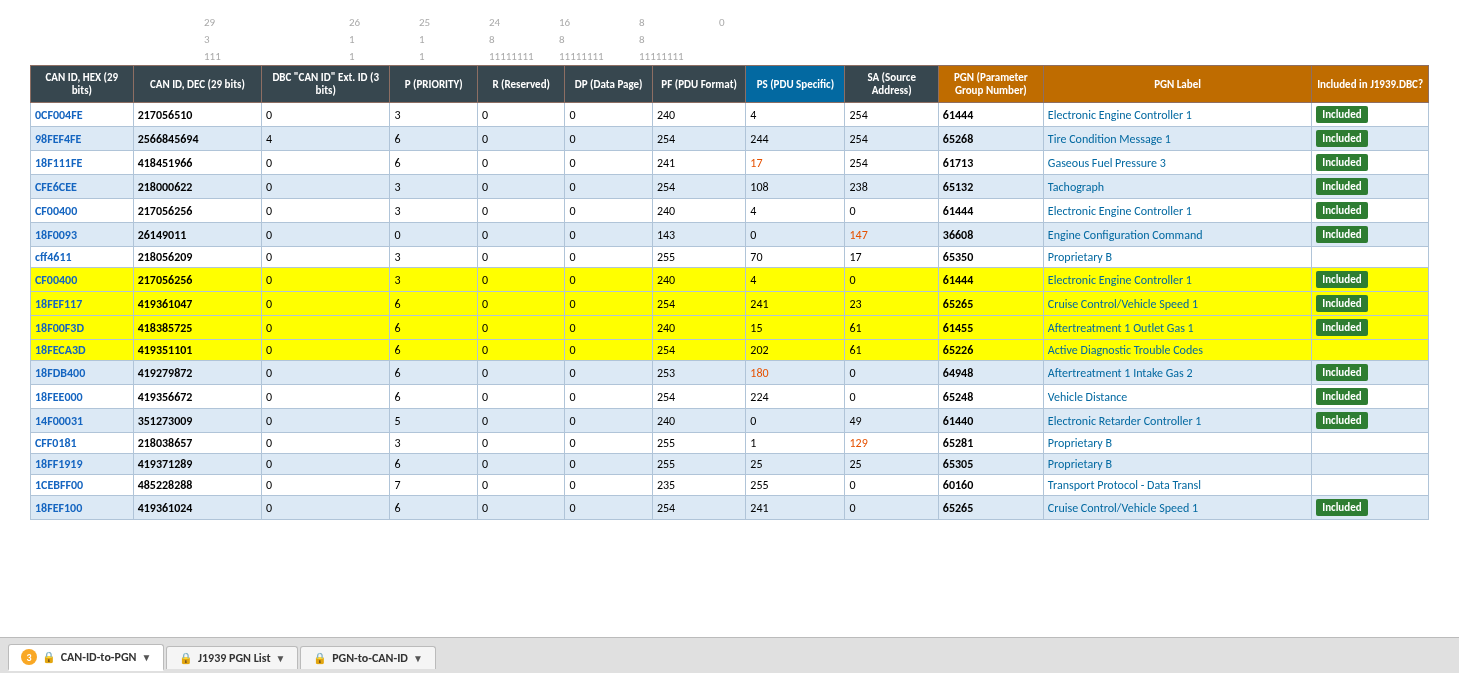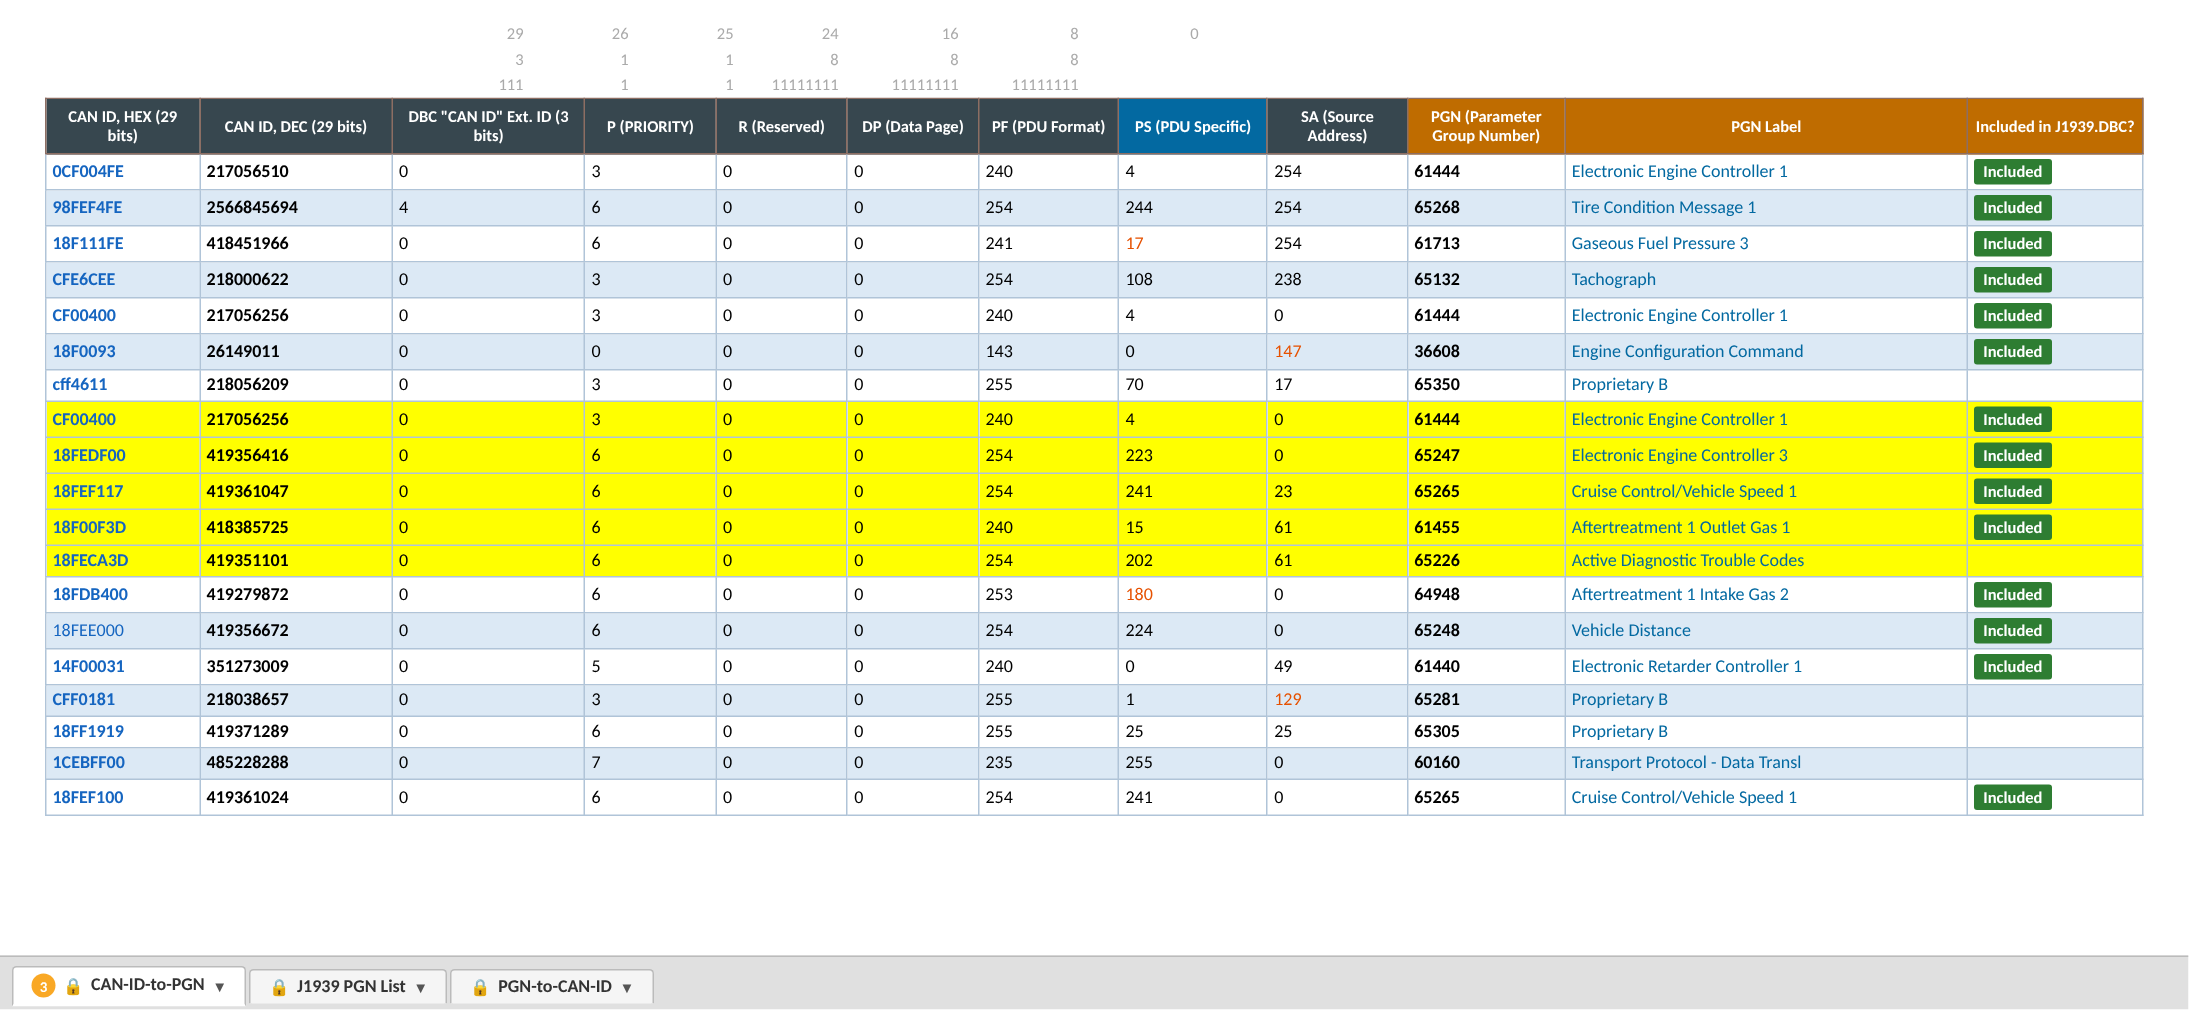"29" .bit-val { text-align: right -> left }
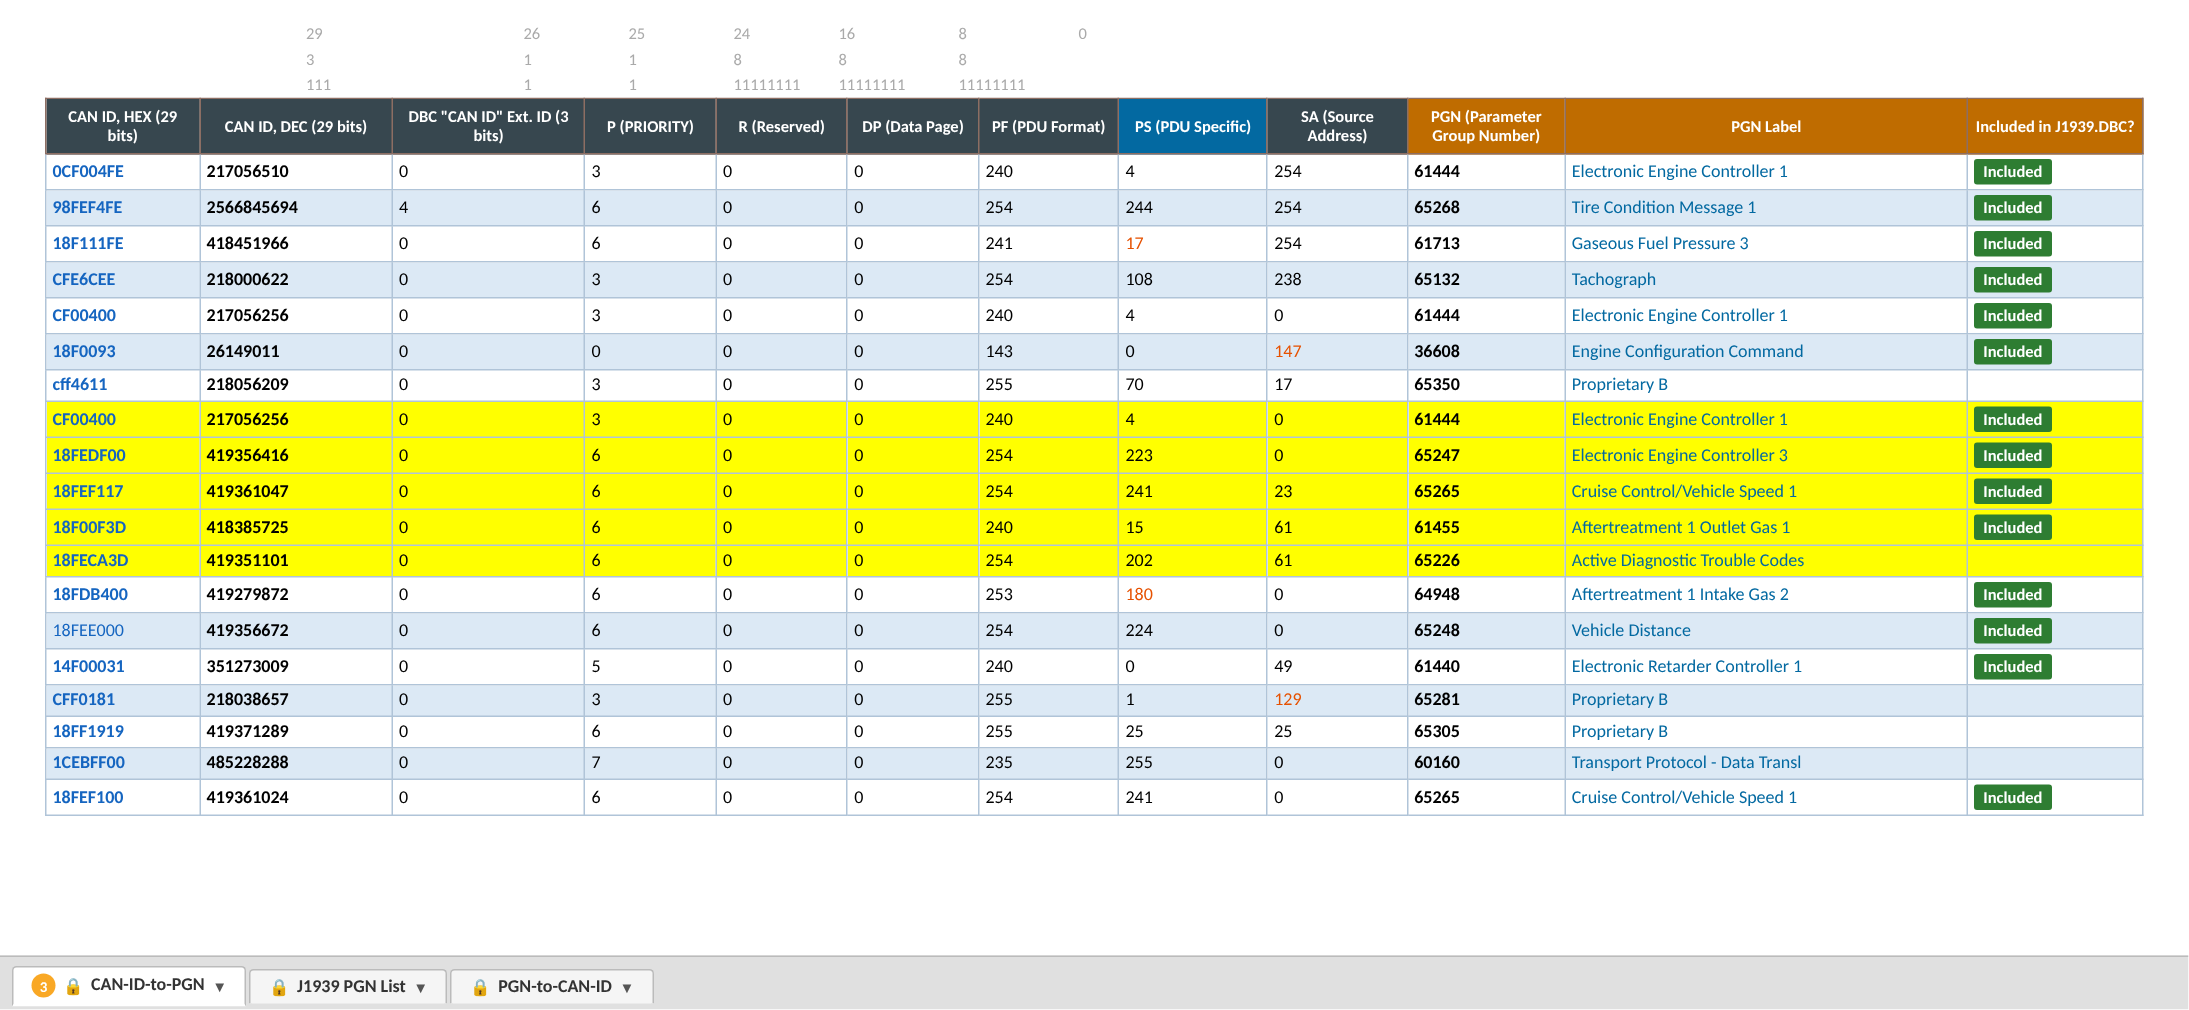"18FEDF00" tr.yellow-row { html: <tr> <td>18FEDF00</td> <td>419356416</td> <td>0</td> <td>6</td> <td>0</td> <td>0</td> <td>254</td> <td>223</td> <td>0</td> <td>65247</td> <td>Electronic Engine Controller 3</td> <td><span>Included</span></td> </tr> -> none }
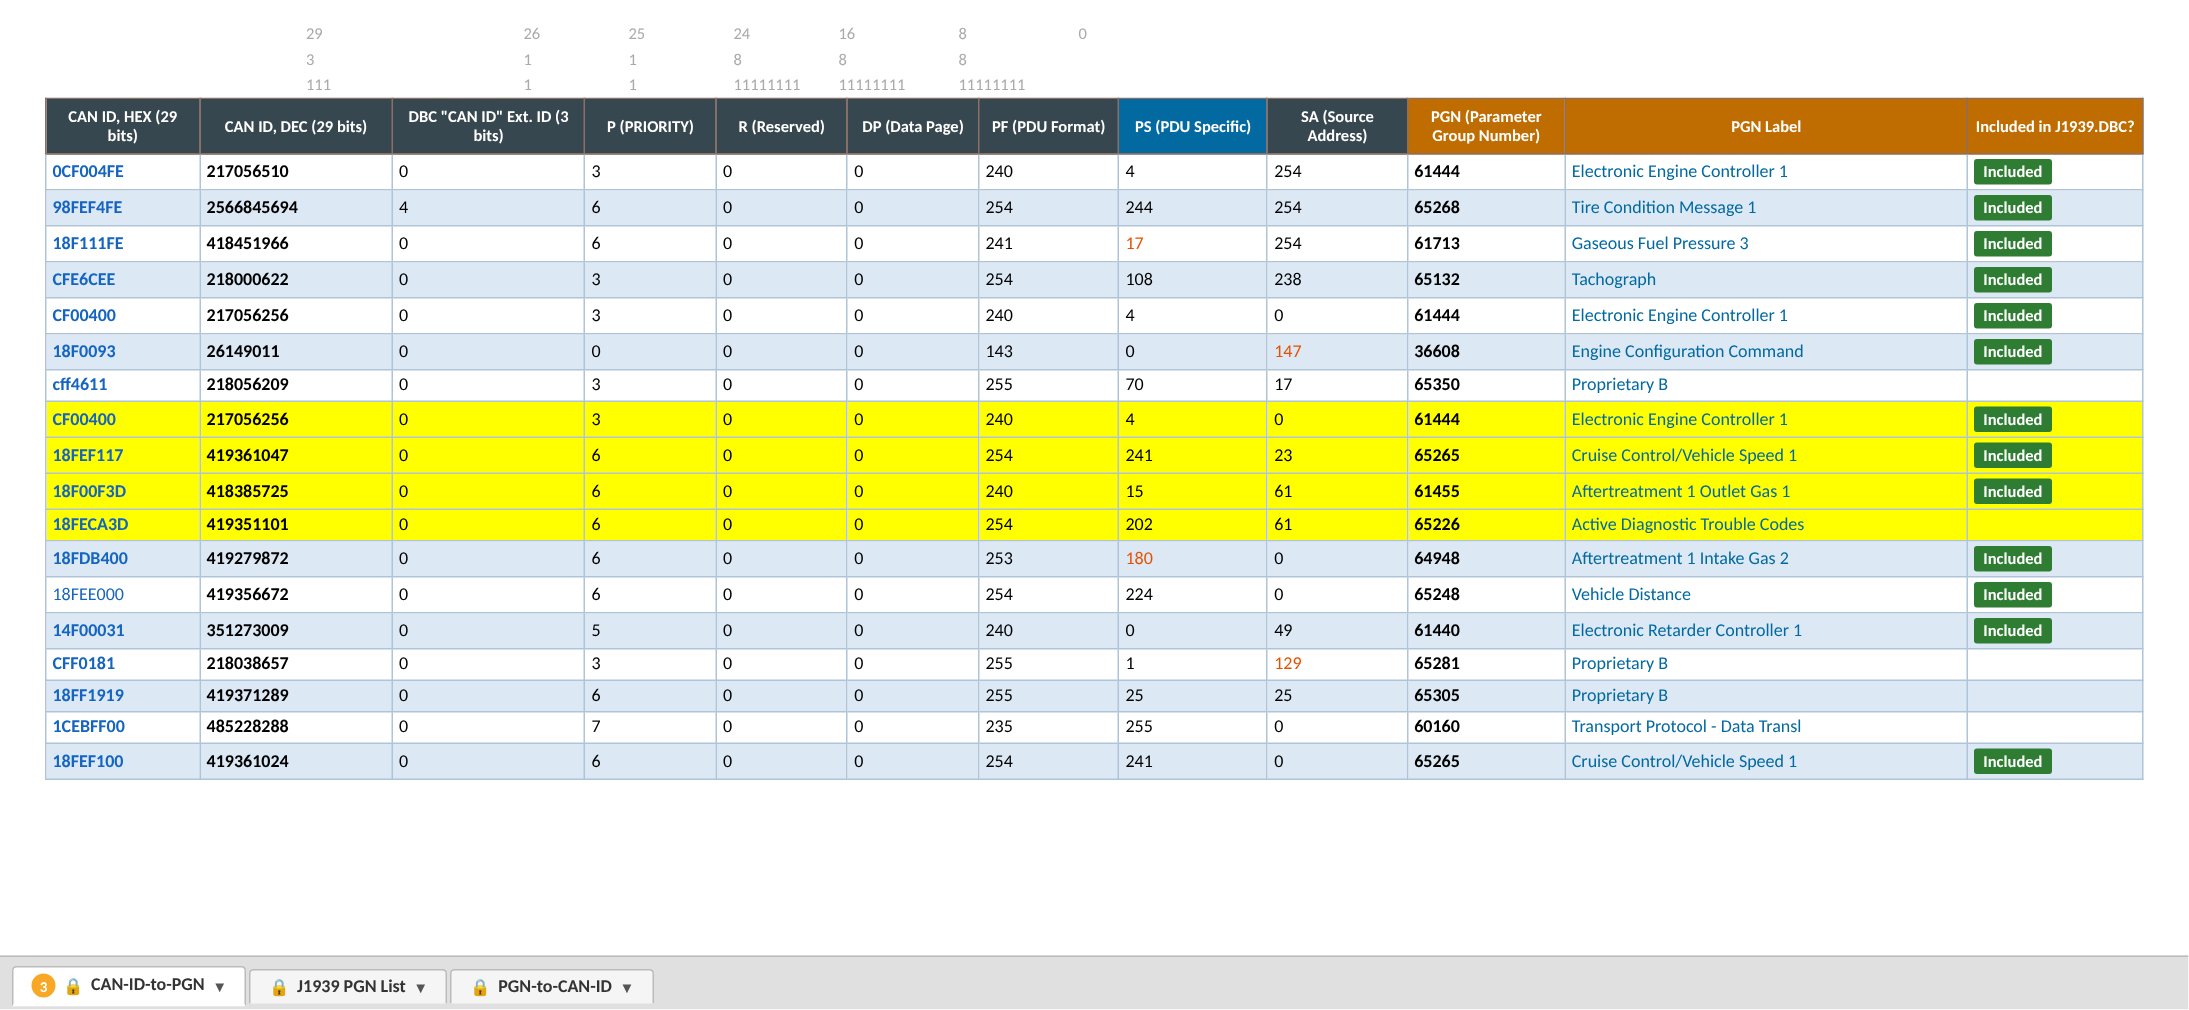"18FEE000" td.col-hex { font-weight: normal -> bold }
